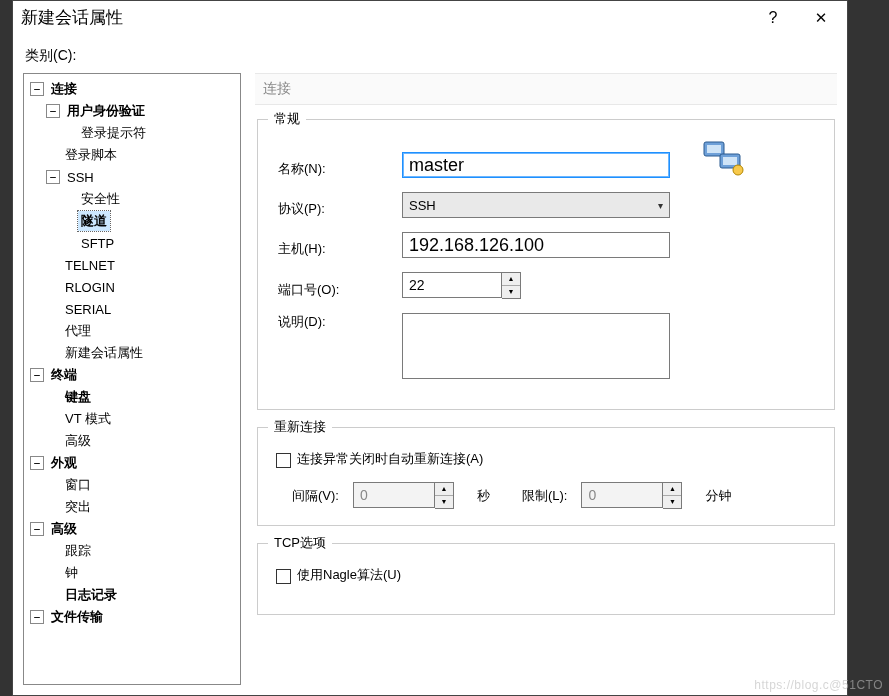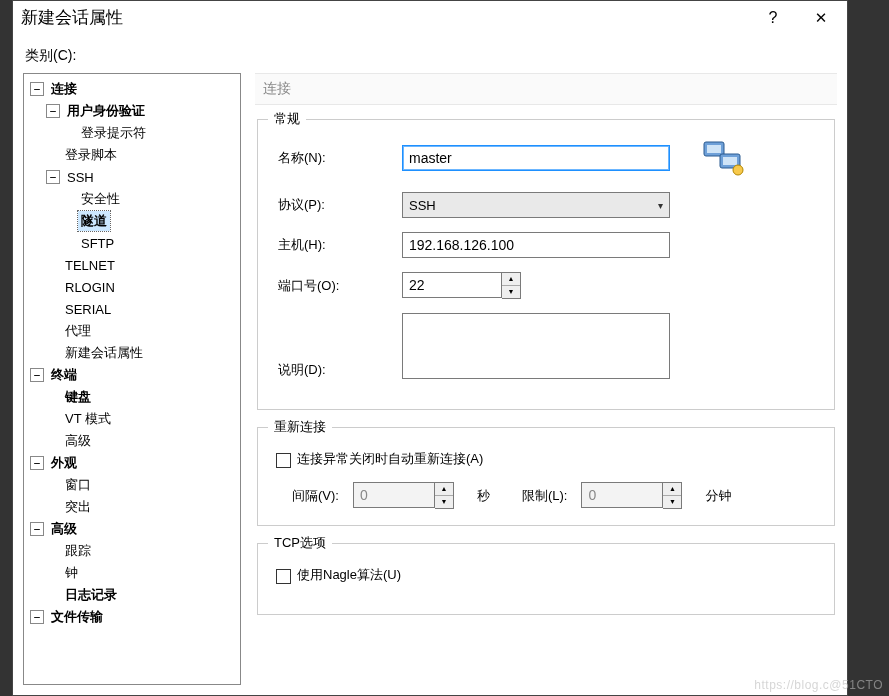"名称(N):" .form-row { align-items: center -> flex-end }
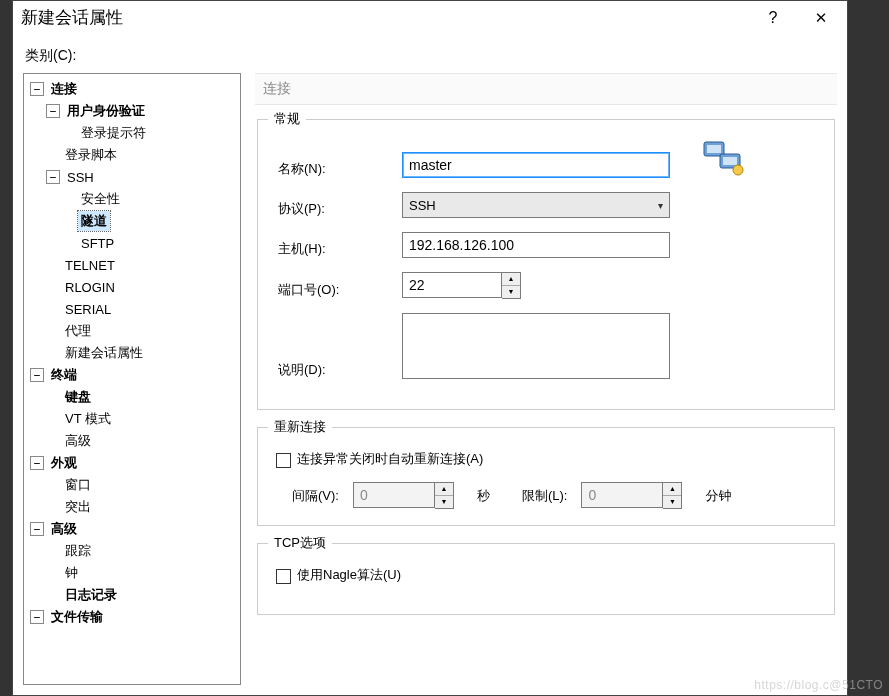"master" .text-input { font-size: 14px -> 18px }
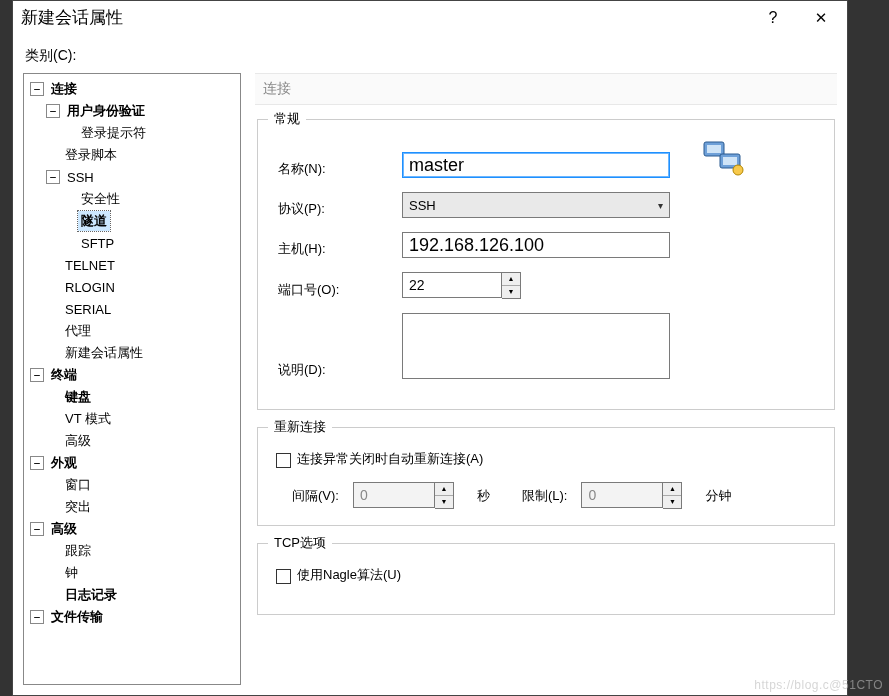"说明(D):" div.form-row { align-items: flex-end -> flex-start }
